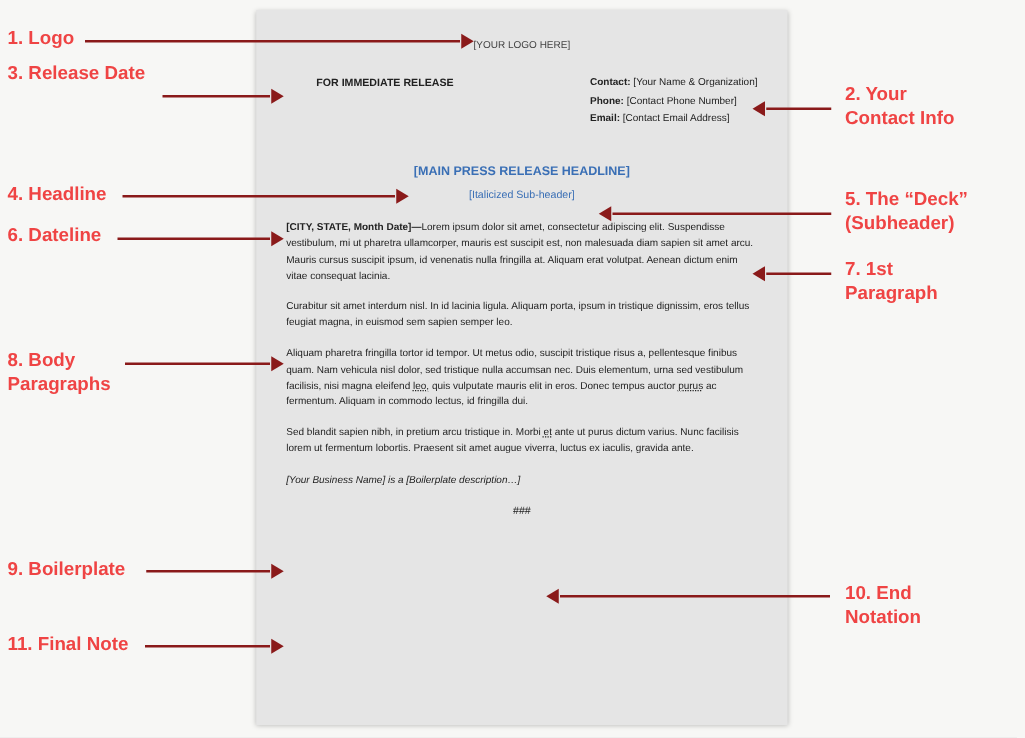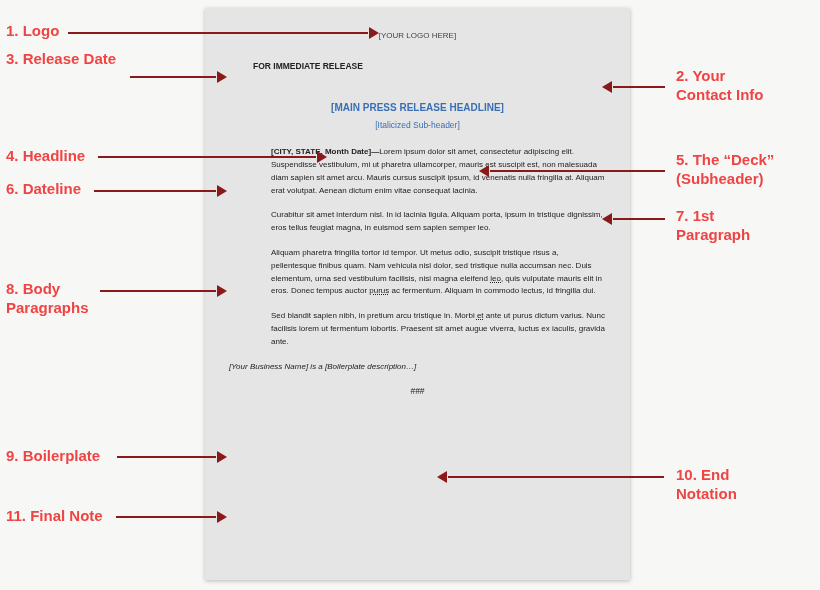"Contact: [Your Name & Organization]" div.contact { html: none -> <div> <div><b>Contact:</b> <span>[Your Name &amp; Organization]</span></div> <div><b>Phone:</b> <span>[Contact Phone Number]</span></div> <div><b>Email:</b> <span>[Contact Email Address]</span></div> </div> }
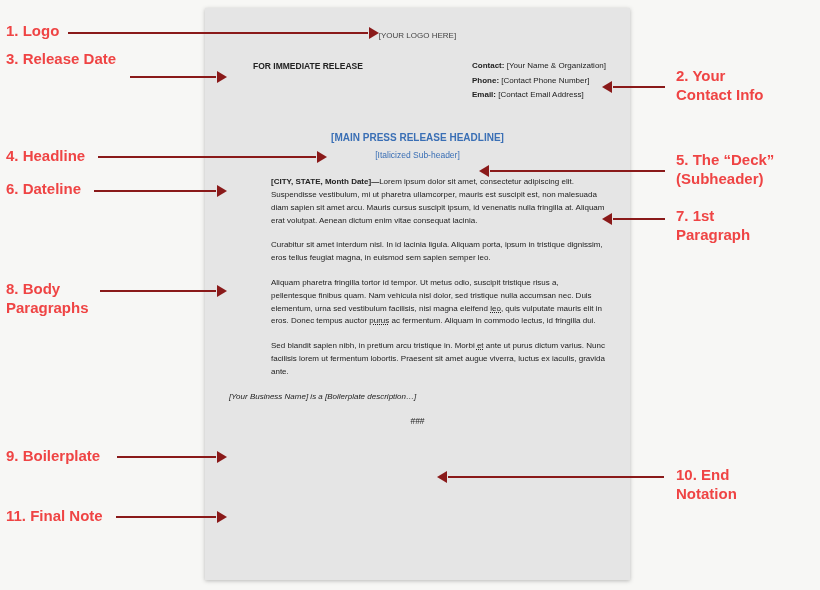"[CITY, STATE, Month Date]—Lorem ipsum" .para { margin-left: 42px -> none }
